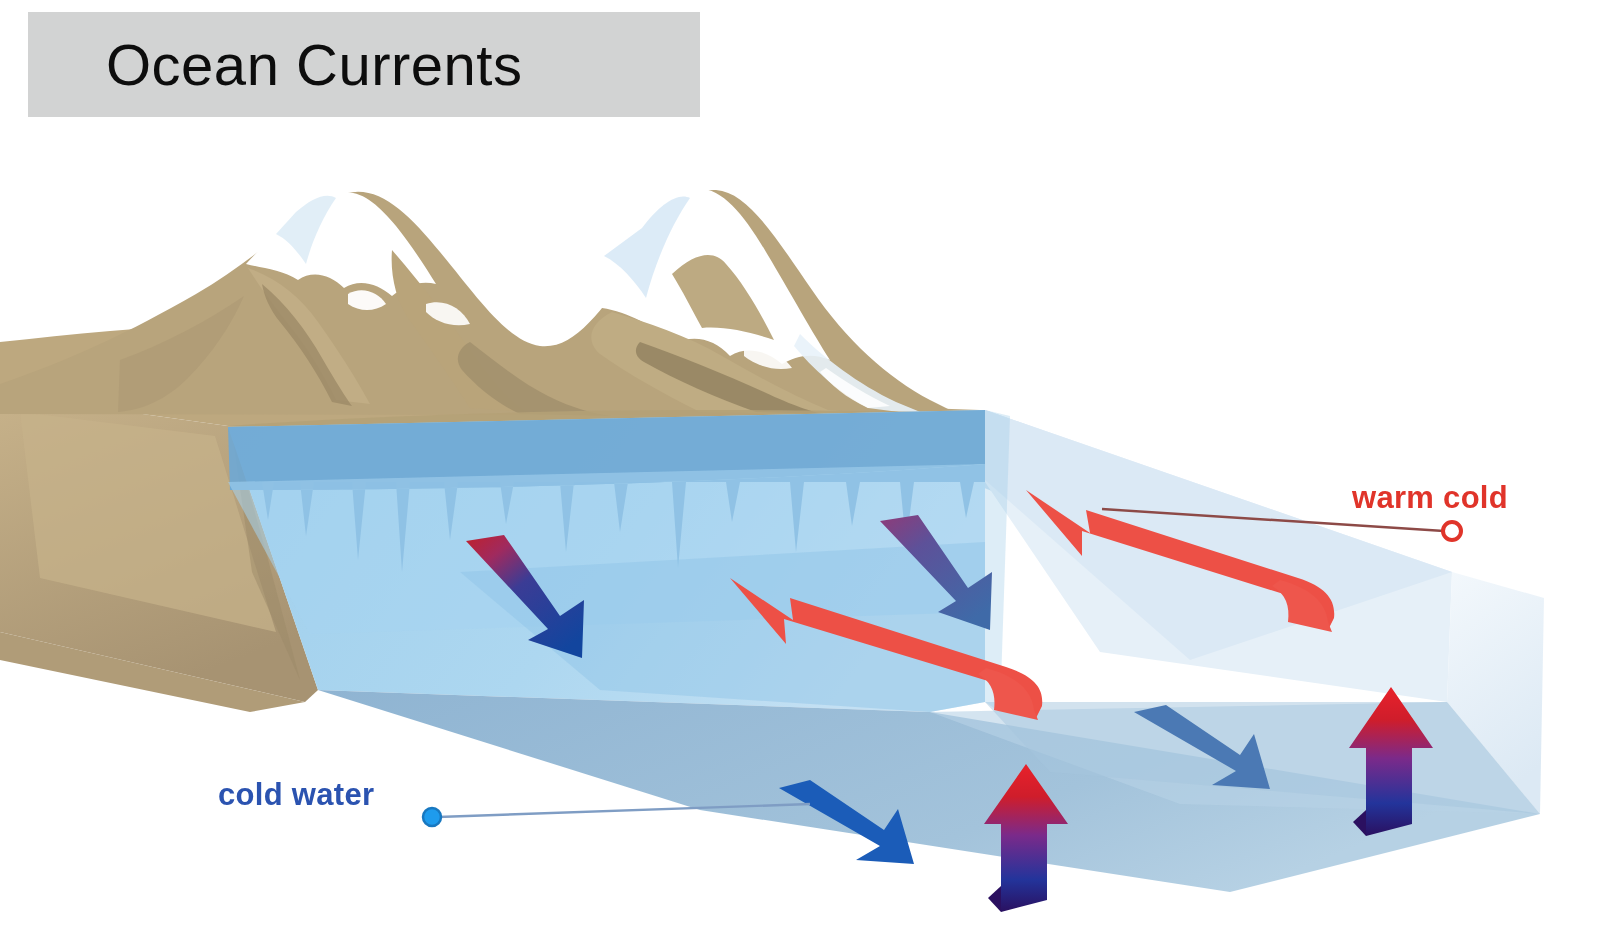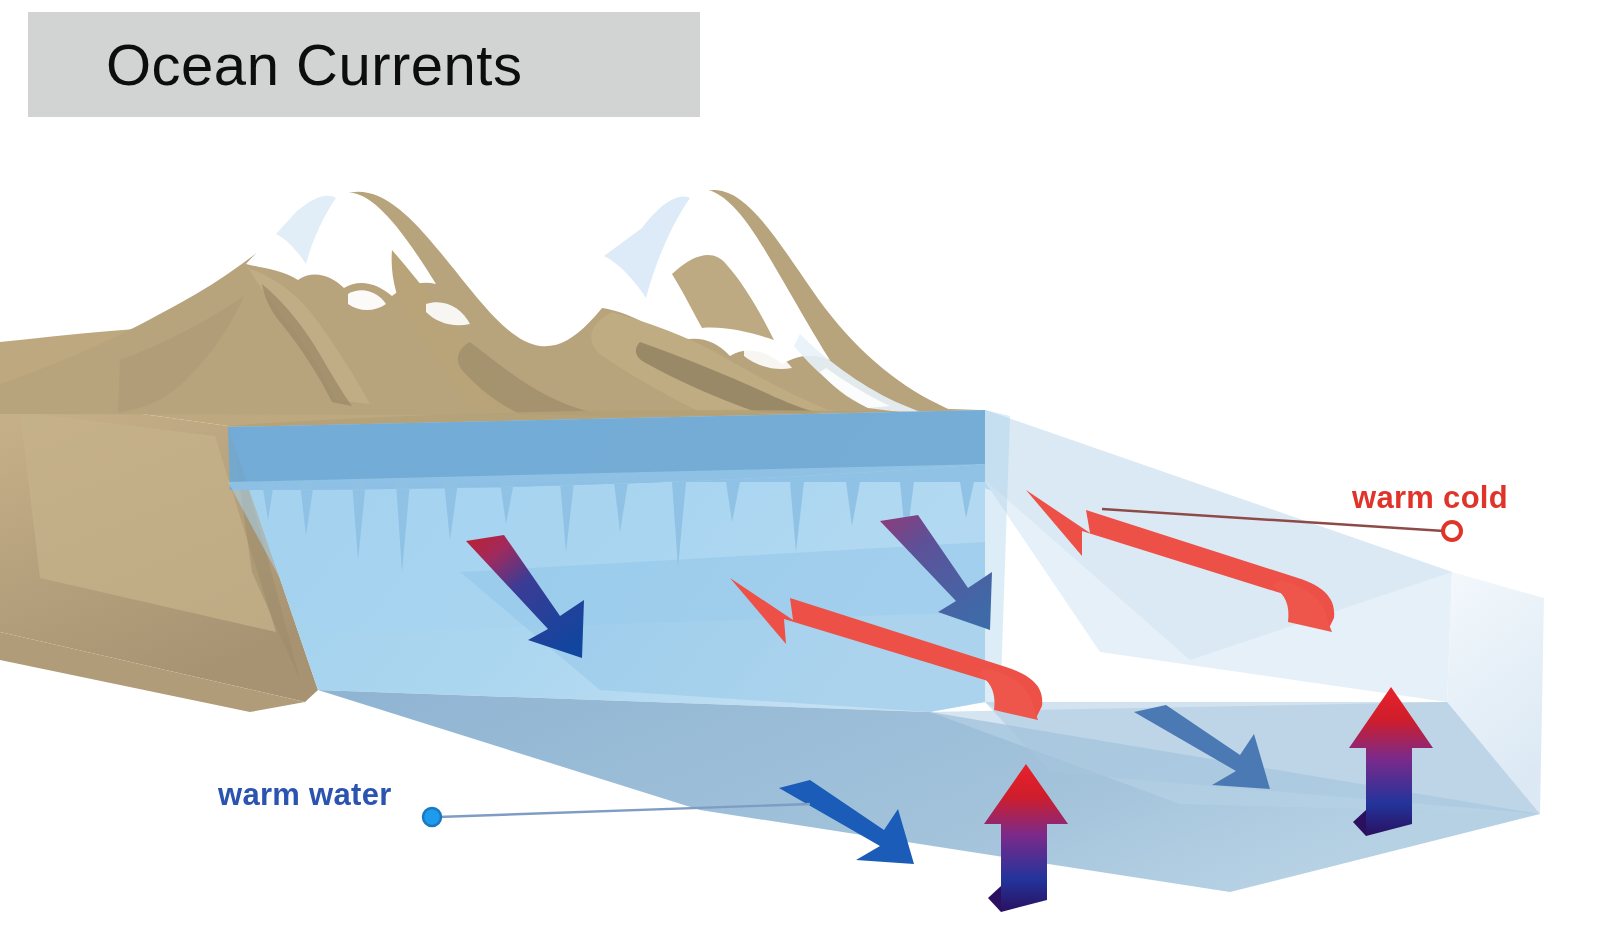"warm water" div.label { text: warm -> cold }
